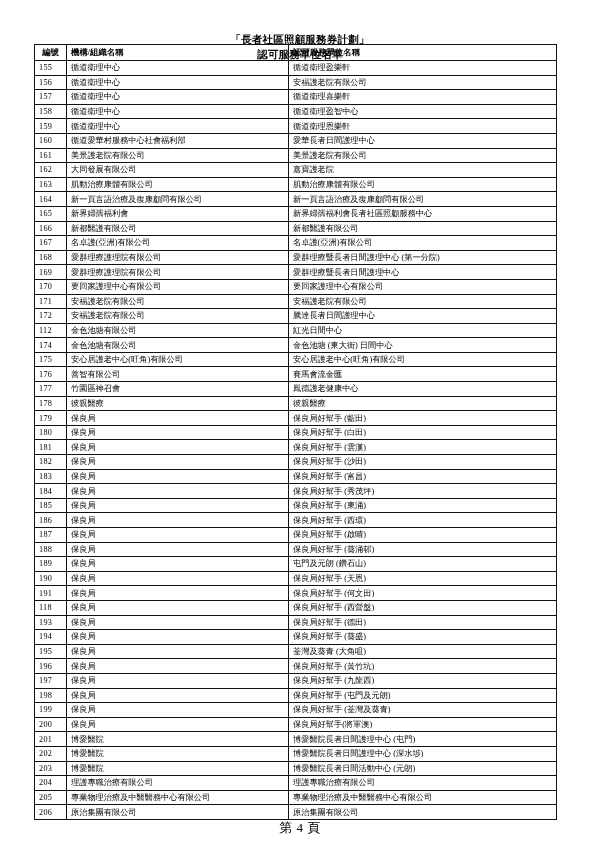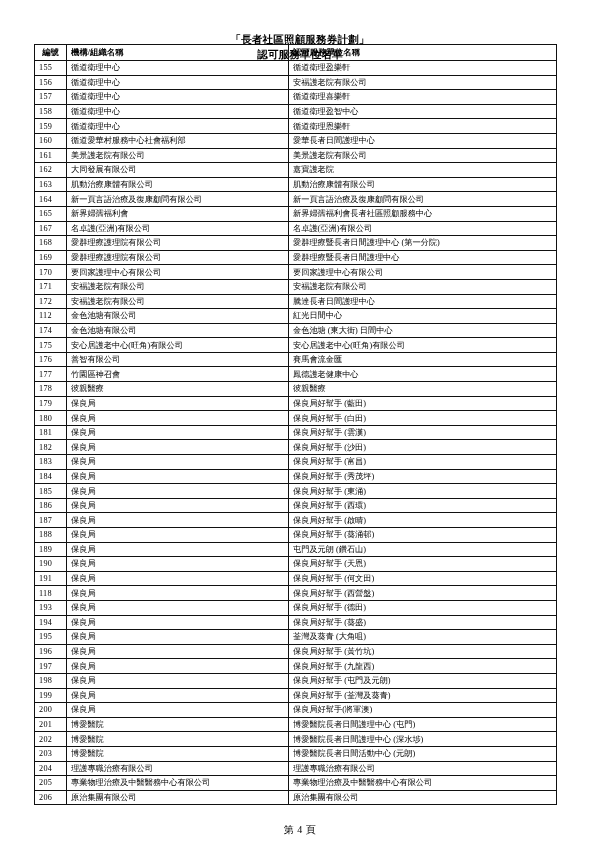"166" tr { html: none -> <tr> <td>166</td> <td>新都醫護有限公司</td> <td>新都醫護有限公司</td> </tr> }
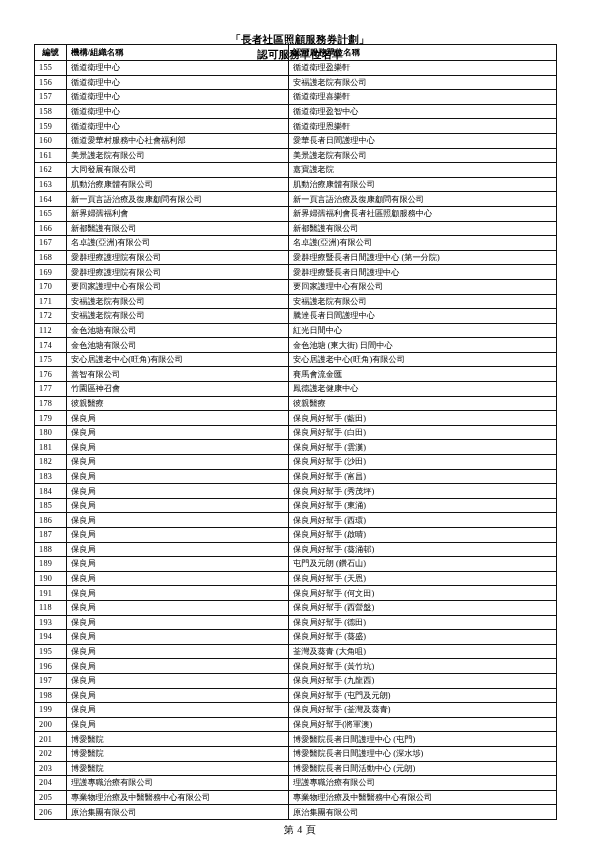"第 4 頁" .footer { font-size: 10px -> 13px }
